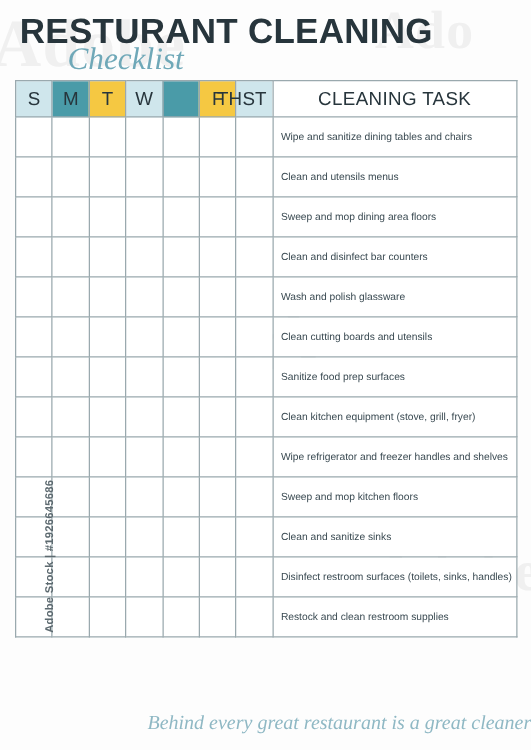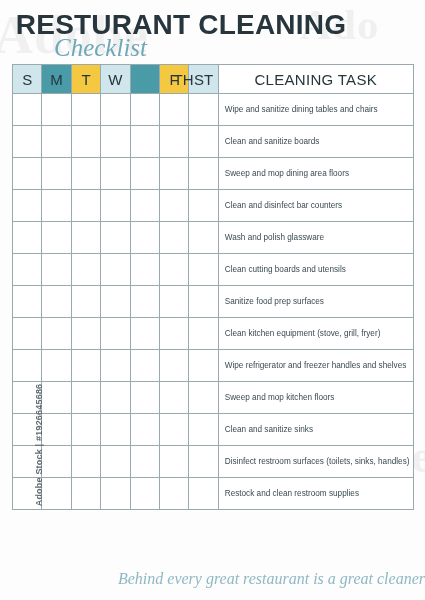"Clean and sanitize boards" td.task { text: sanitize boards -> utensils menus }
